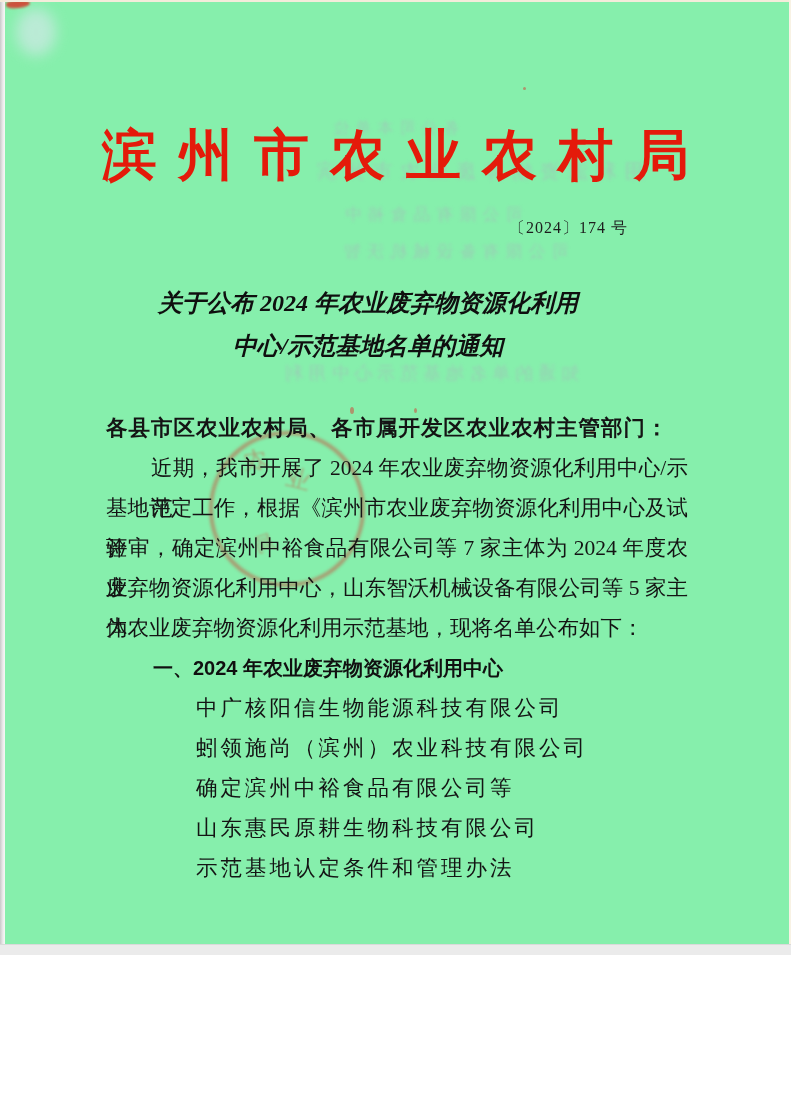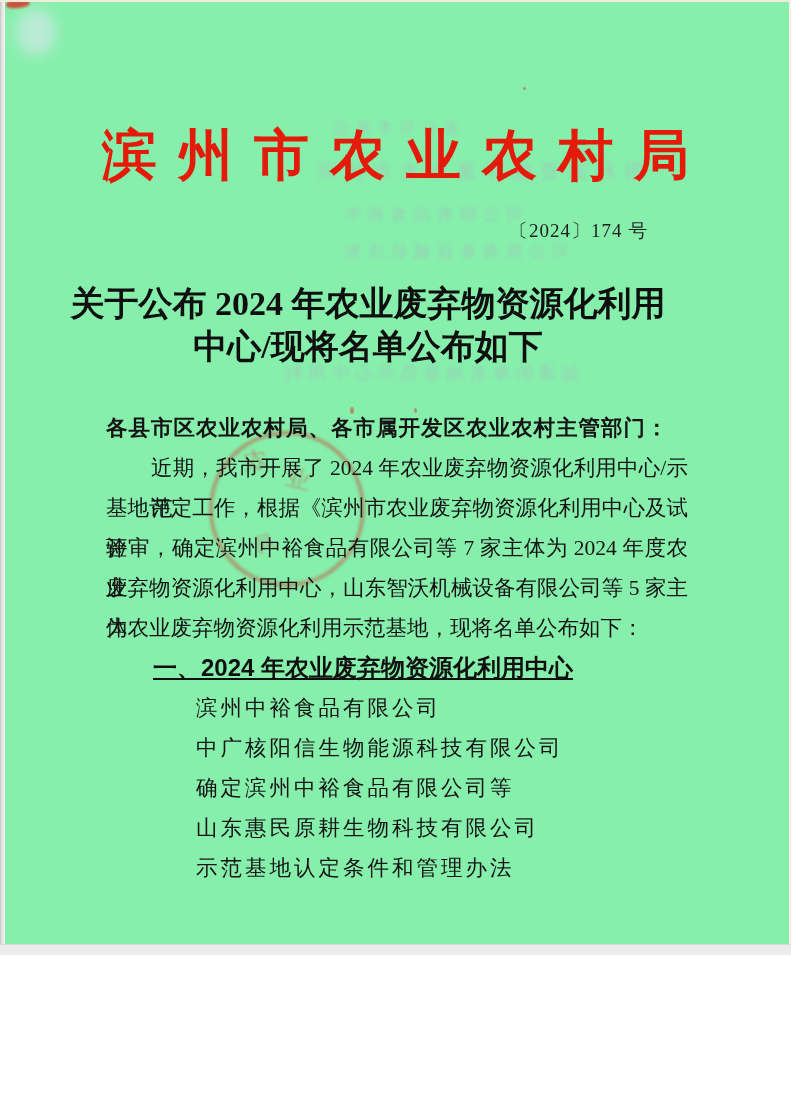"〔2024〕174 号" .doc-number { font-size: 19px -> 16px }
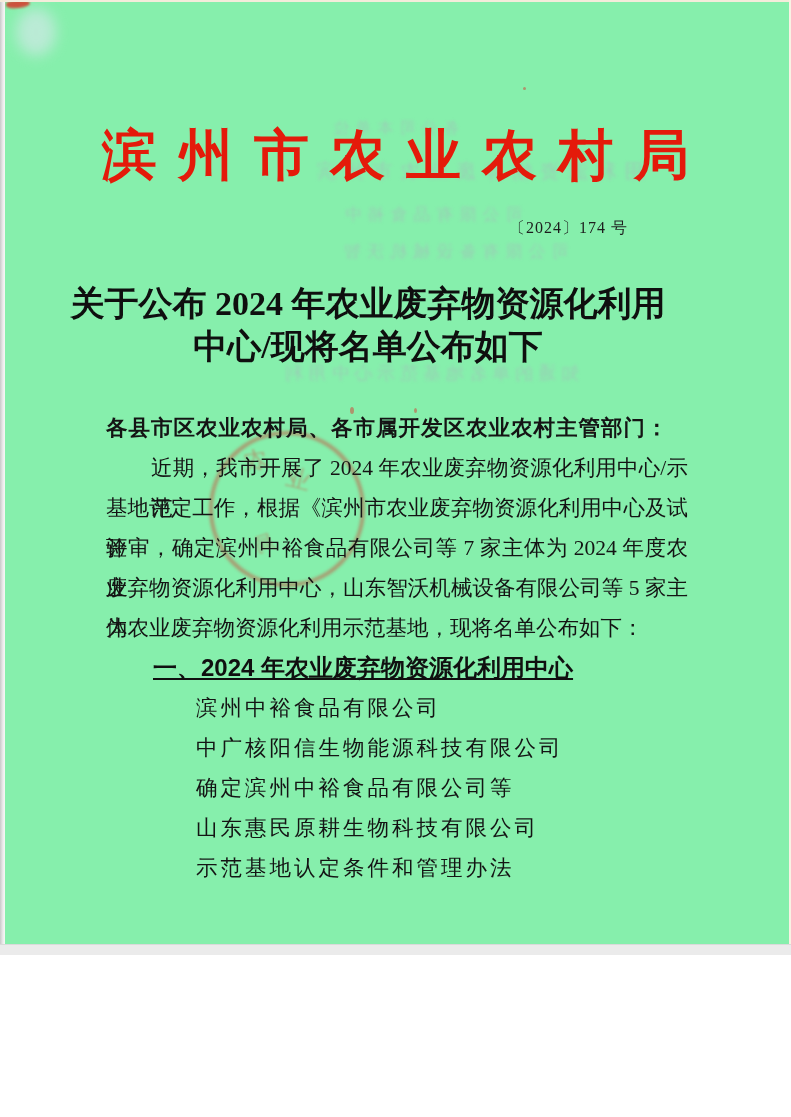"关于公布 2024 年农业废弃物资源化利用" .title { font-size: 34px -> 24px; font-style: none -> italic }
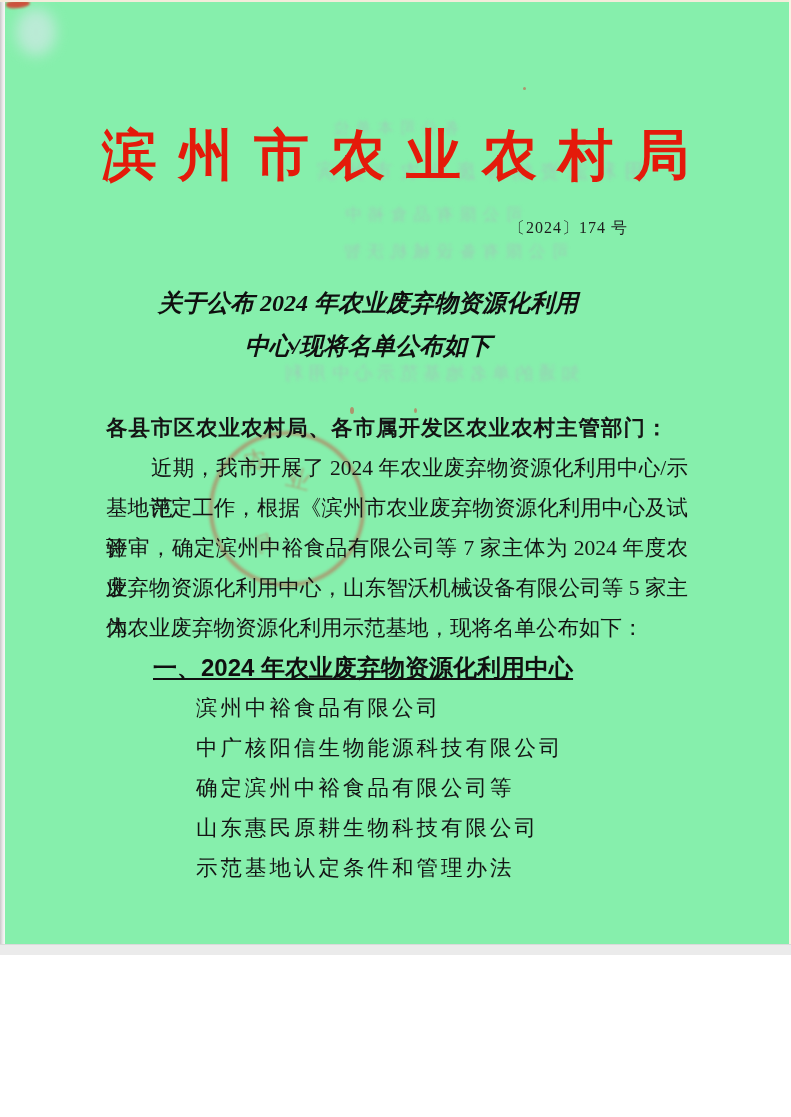"中心/现将名单公布如下" div { text: /现将名单公布如下 -> /示范基地名单的通知 }
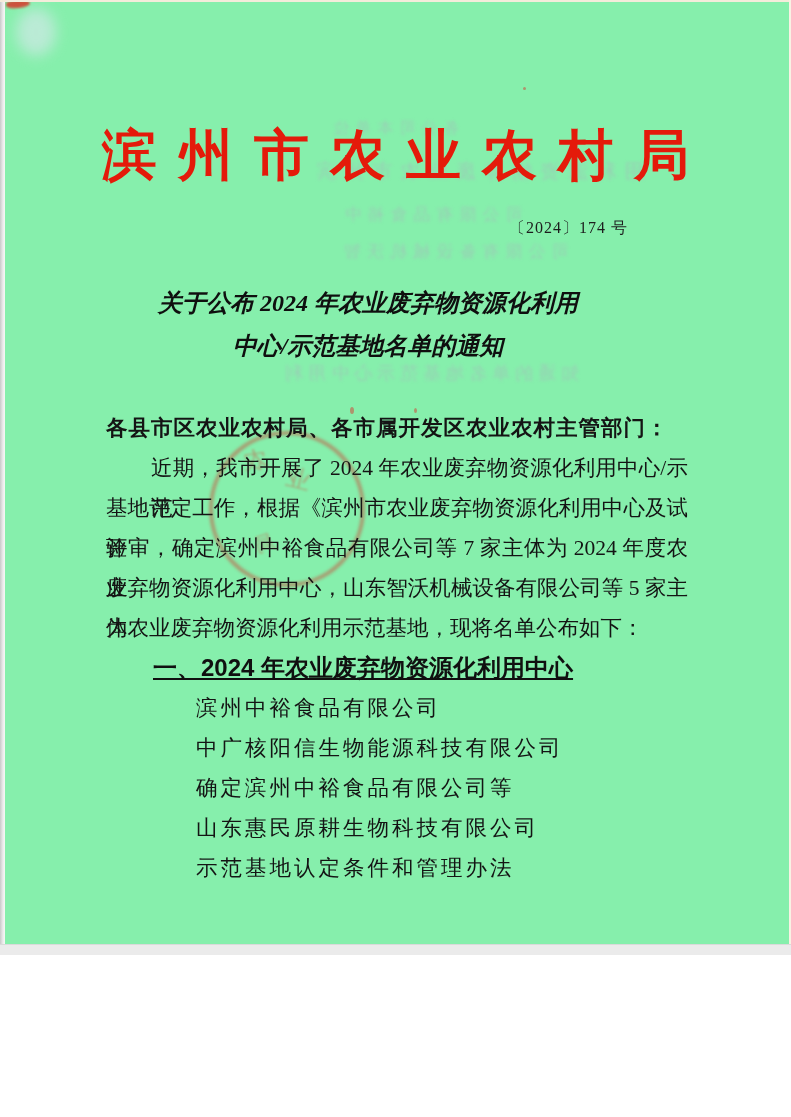"一、2024 年农业废弃物资源化利用中心" .sec-heading { font-size: 24px -> 20px; text-decoration: underline -> none }
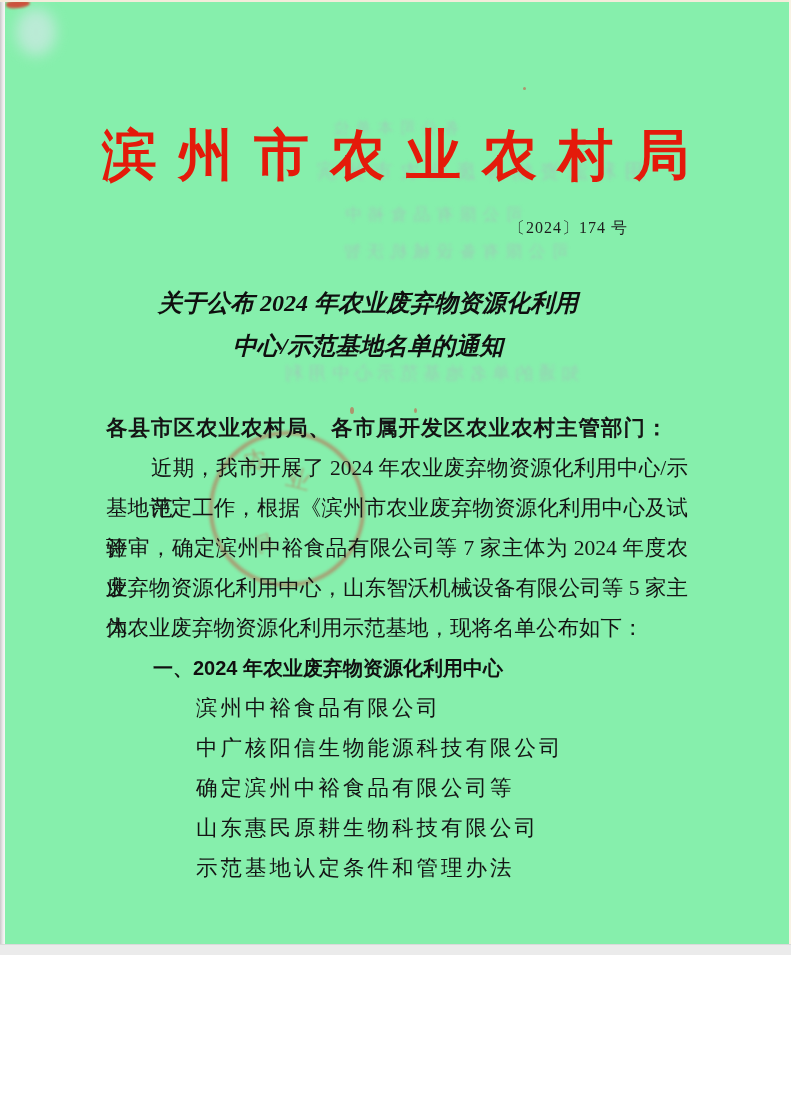"滨州中裕食品有限公司" div.bline { html: <div>滨州中裕食品有限公司</div> -> none }
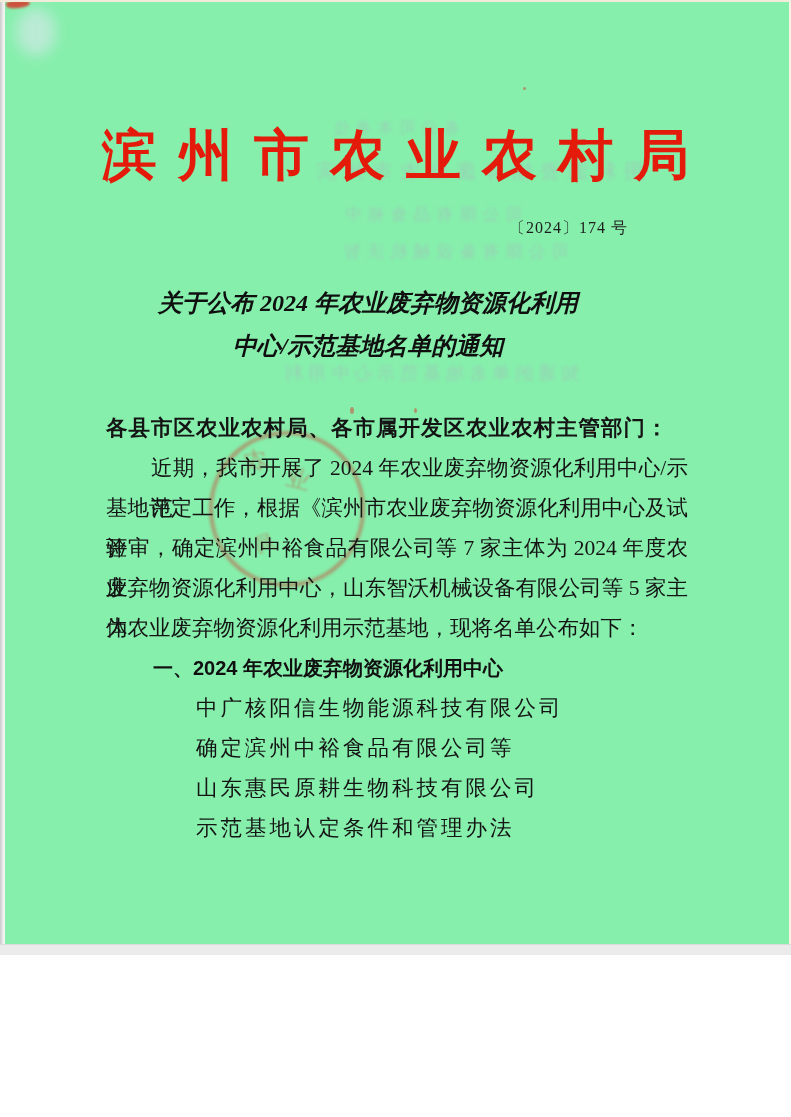"蚓领施尚（滨州）农业科技有限公司" div.bline { html: none -> <div>蚓领施尚（滨州）农业科技有限公司</div> }
